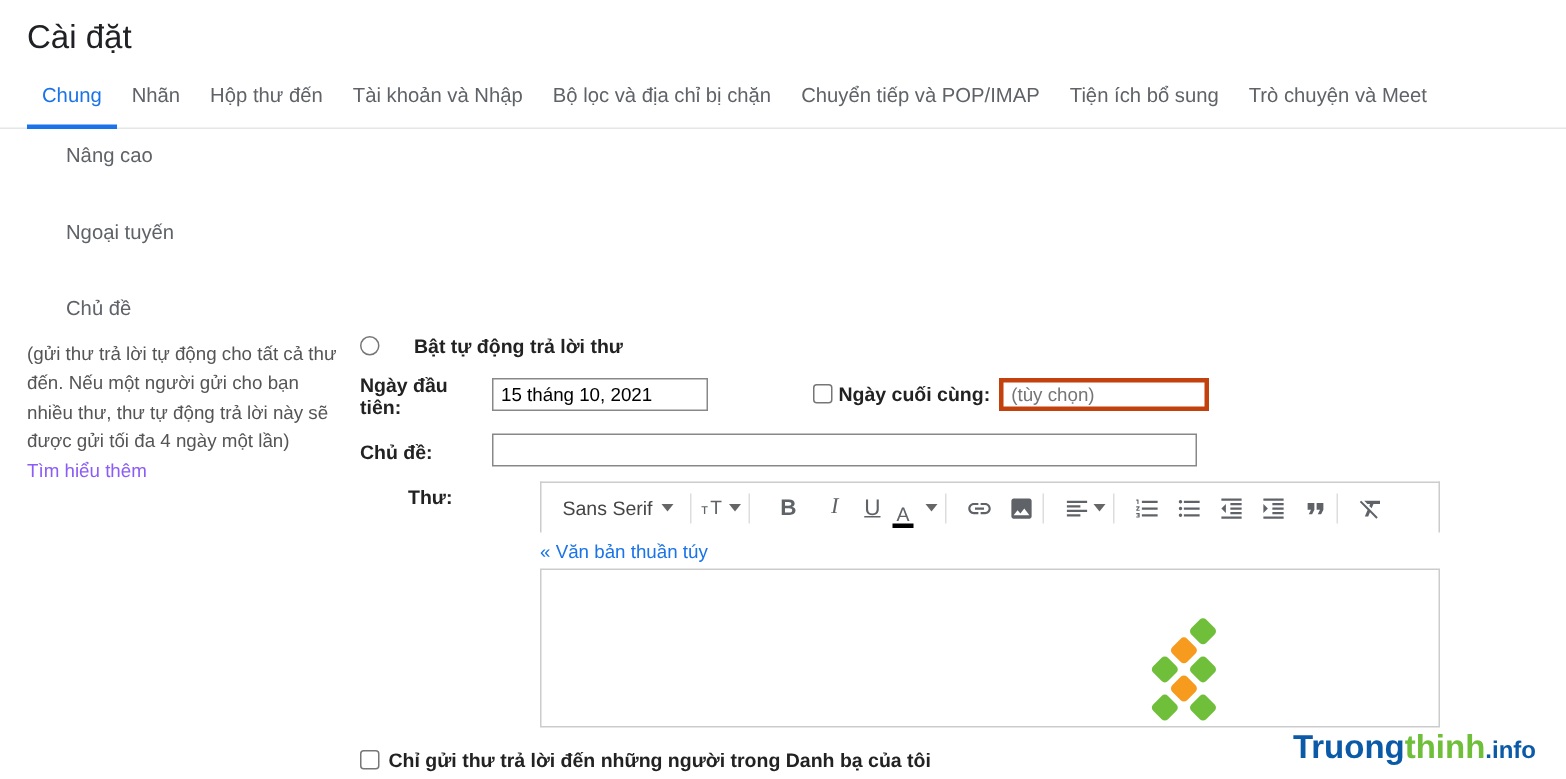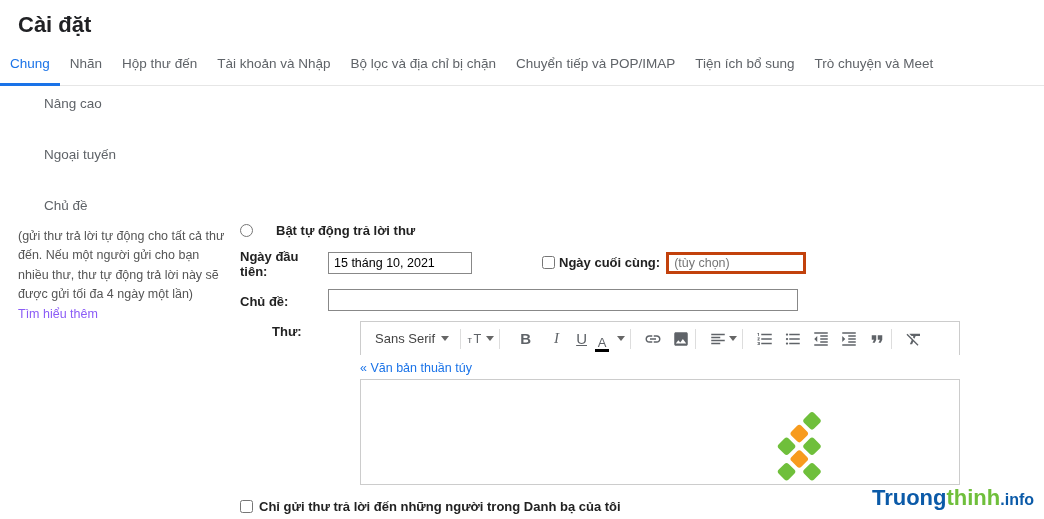"Cài đặt" .page-title { font-weight: 700 -> 400 }
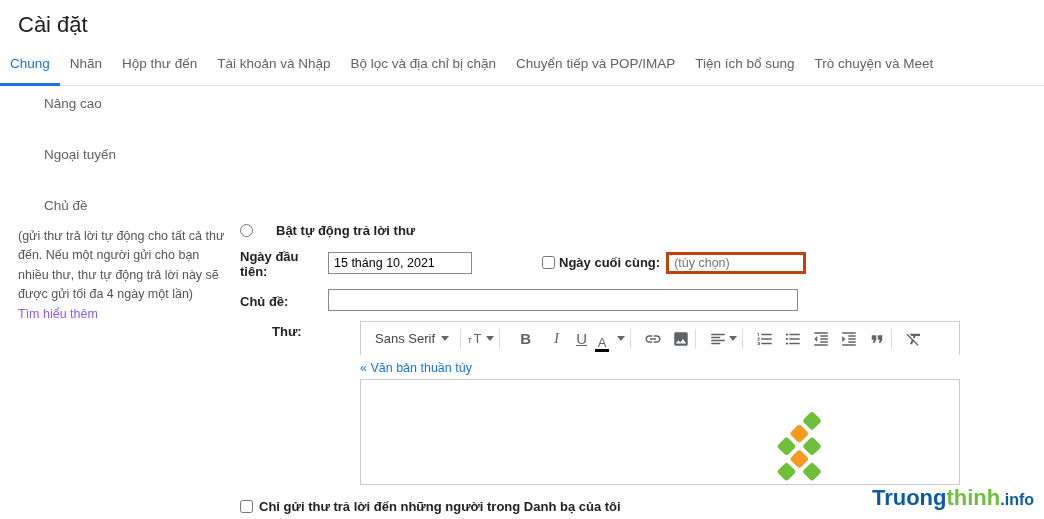"Chung" .tabs-row { padding: 0 0 -> 0 18px }
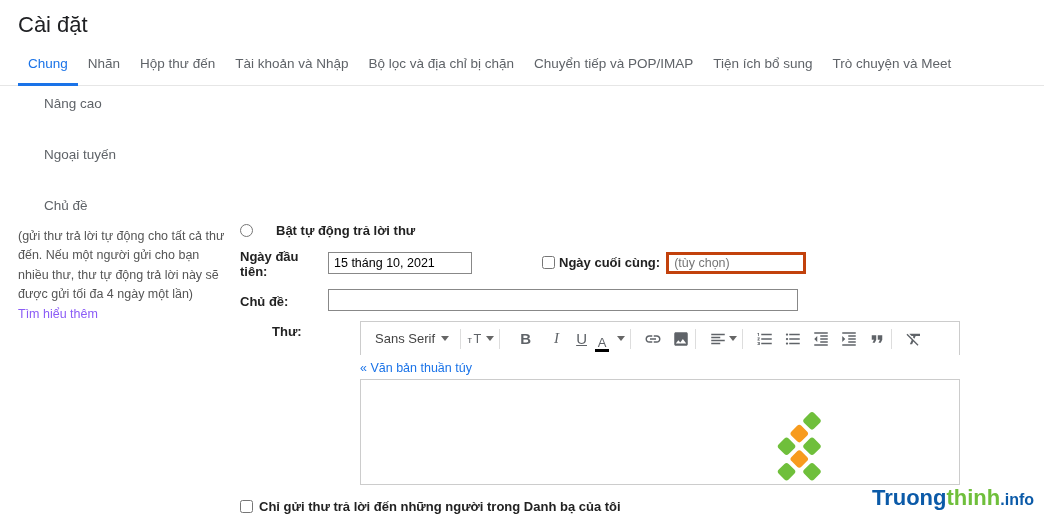"Truongthinh.info" .watermark { right: 10px -> 20px }
